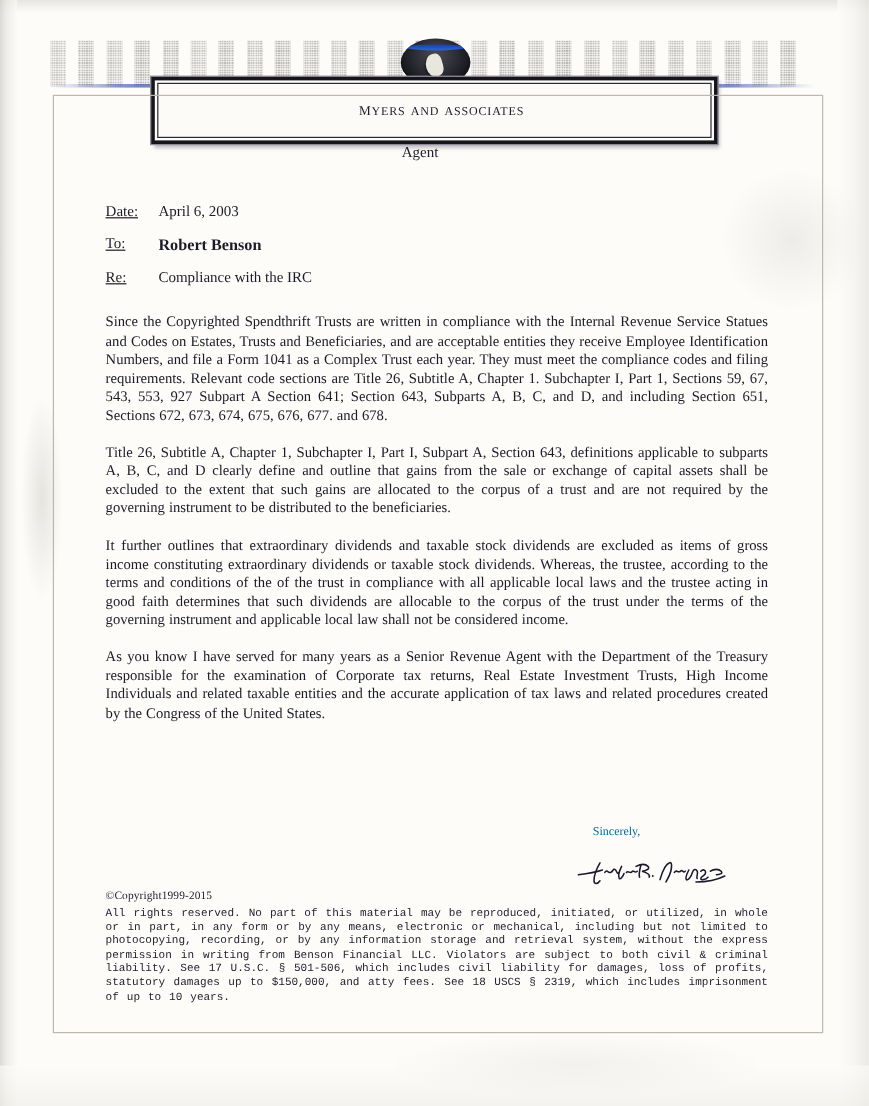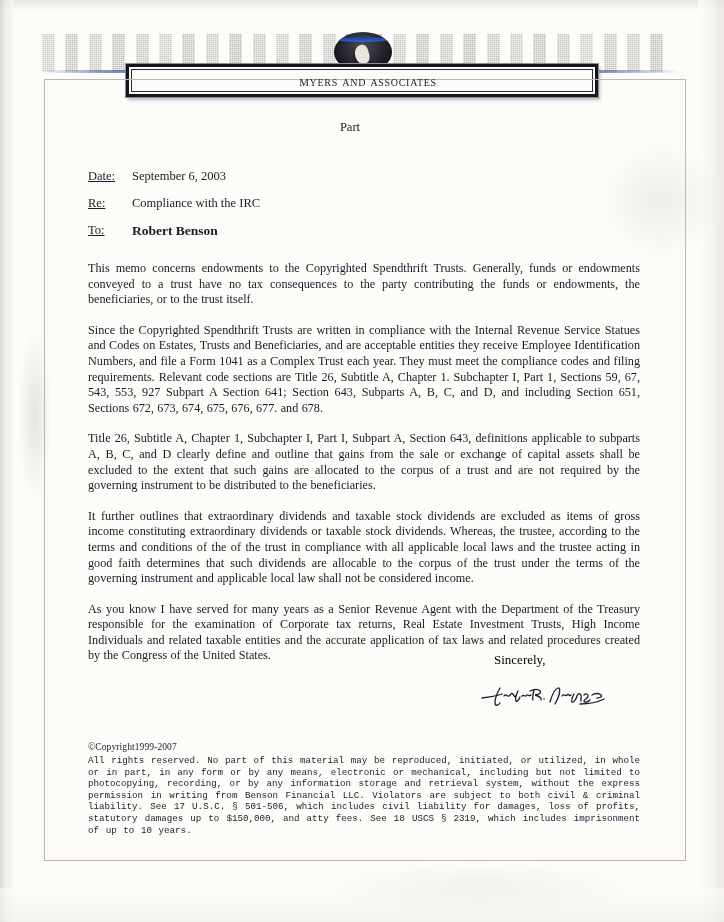"myers and associates" .title-box { height: 33px -> 56px }
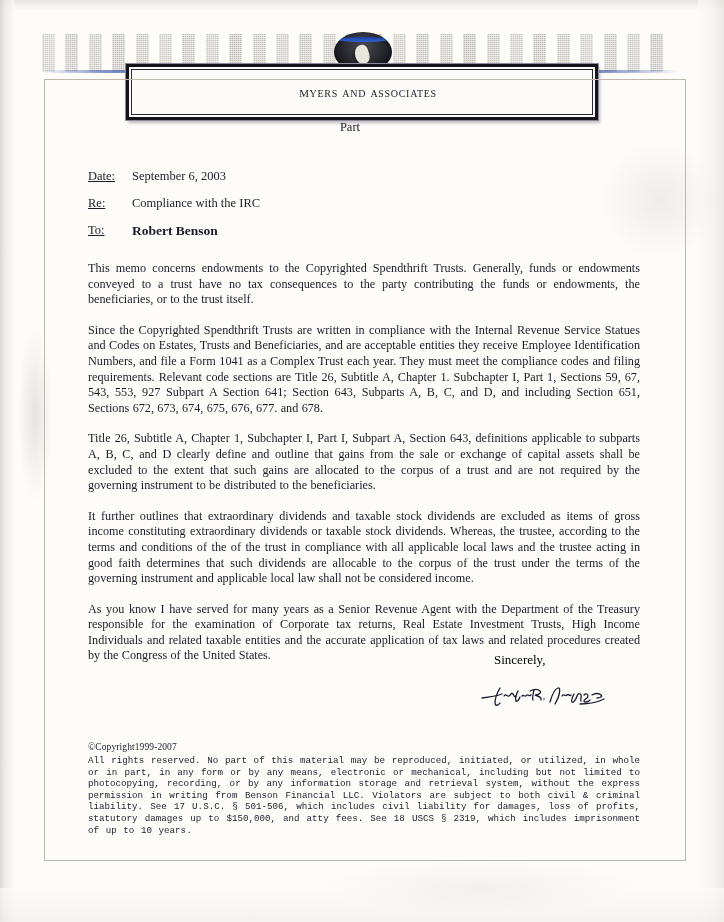"Part" div.memo-label { text: Part -> Agent }
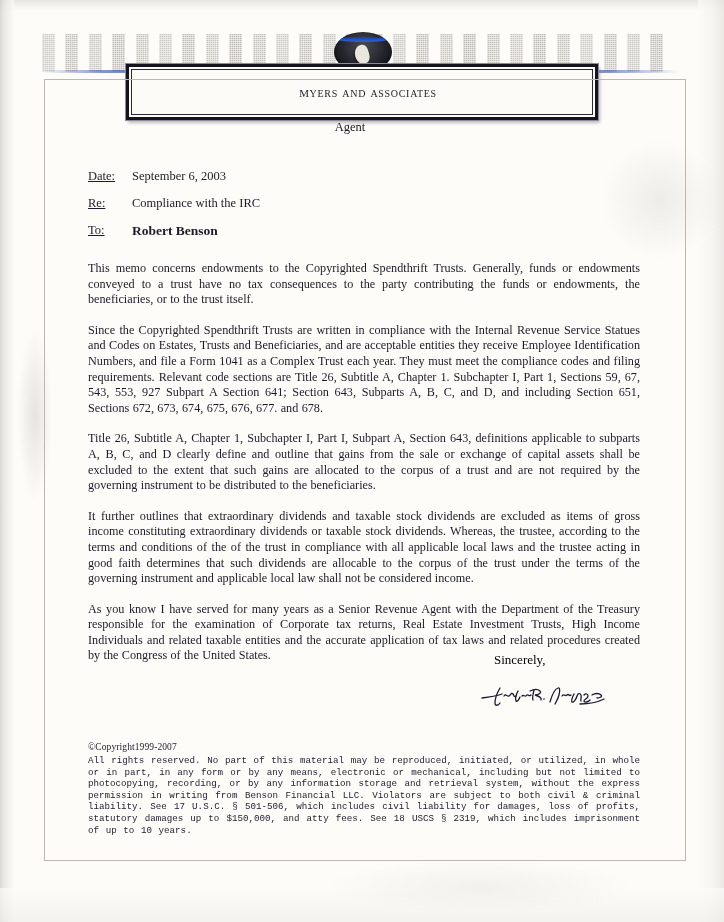"September 6, 2003" span.value { text: September -> April }
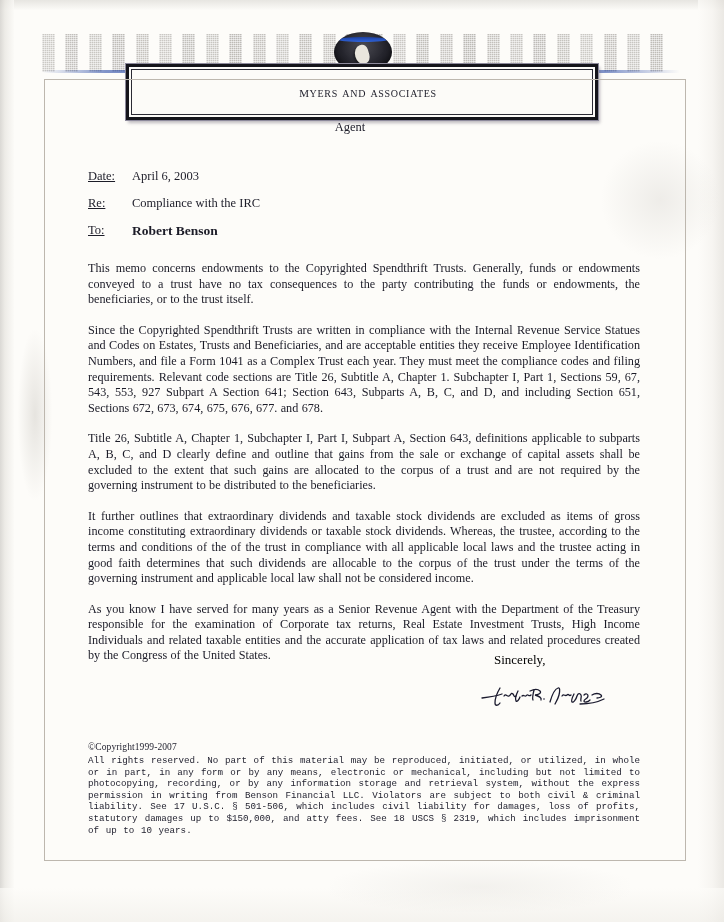"Re:" div.field-row { order: before "To:" -> after "To:" }
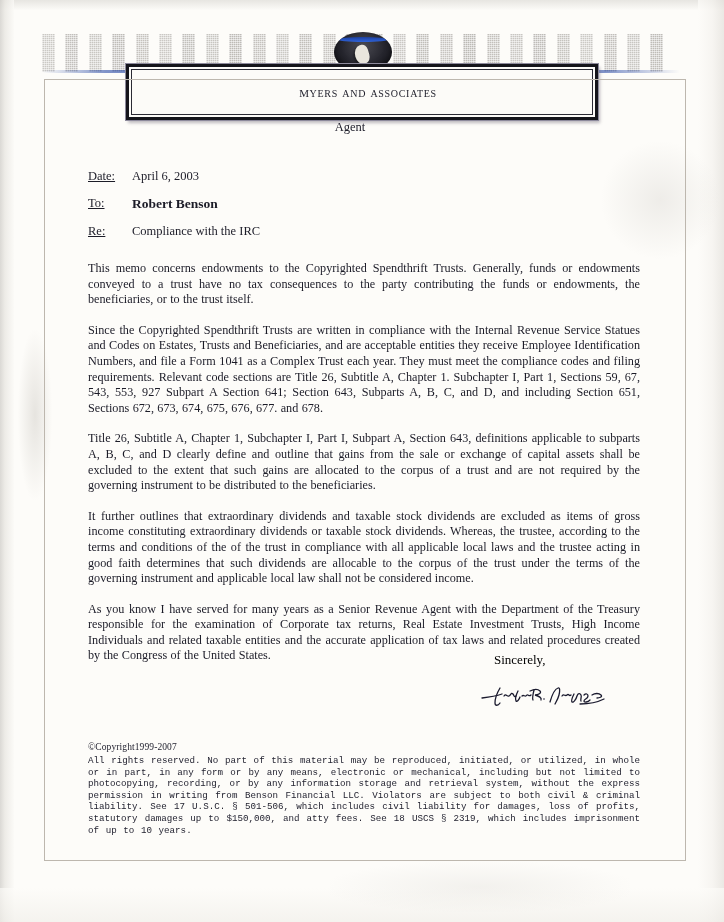"This memo concerns endowments to" p.para { html: <p>This memo concerns endowments to the Copyrighted Spendthrift Trusts. Generally, funds or endowments conveyed to a trust have no tax consequences to the party contributing the funds or endowments, the beneficiaries, or to the trust itself.</p> -> none }
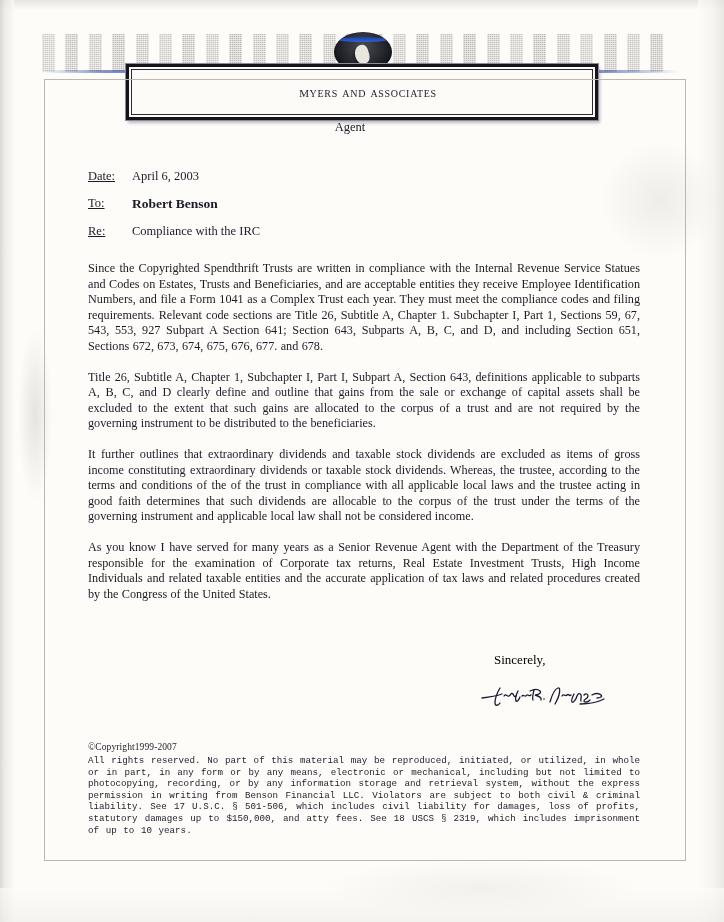"Sincerely," .signature-block { color: #000000 -> #0369a1; font-size: 13px -> 10px; top: 652px -> 688px }
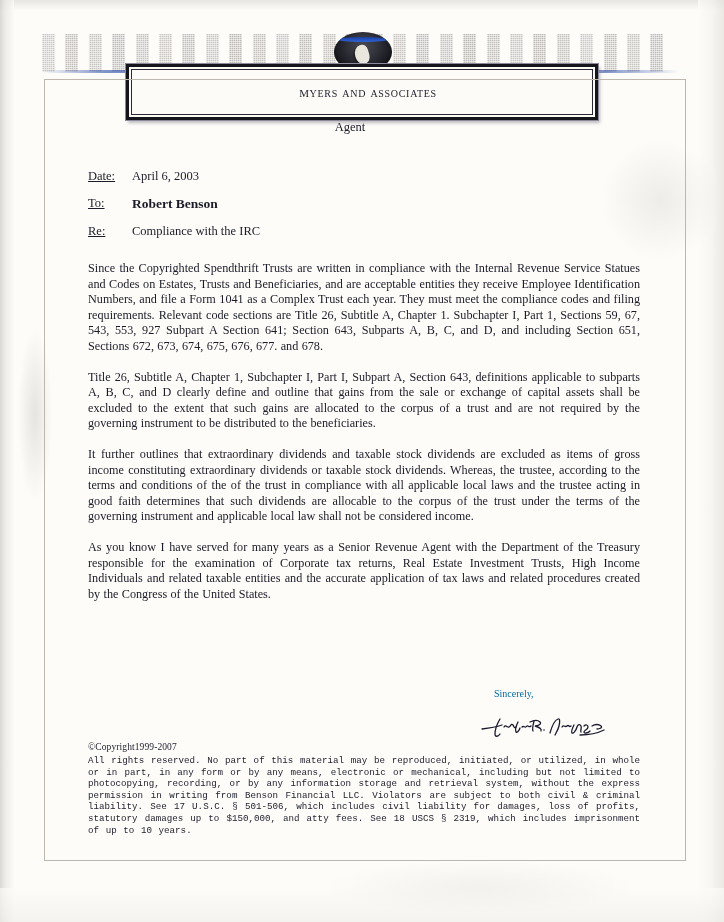"©Copyright1999-2007" div.copyright { text: Copyright1999-2007 -> Copyright1999-2015 }
